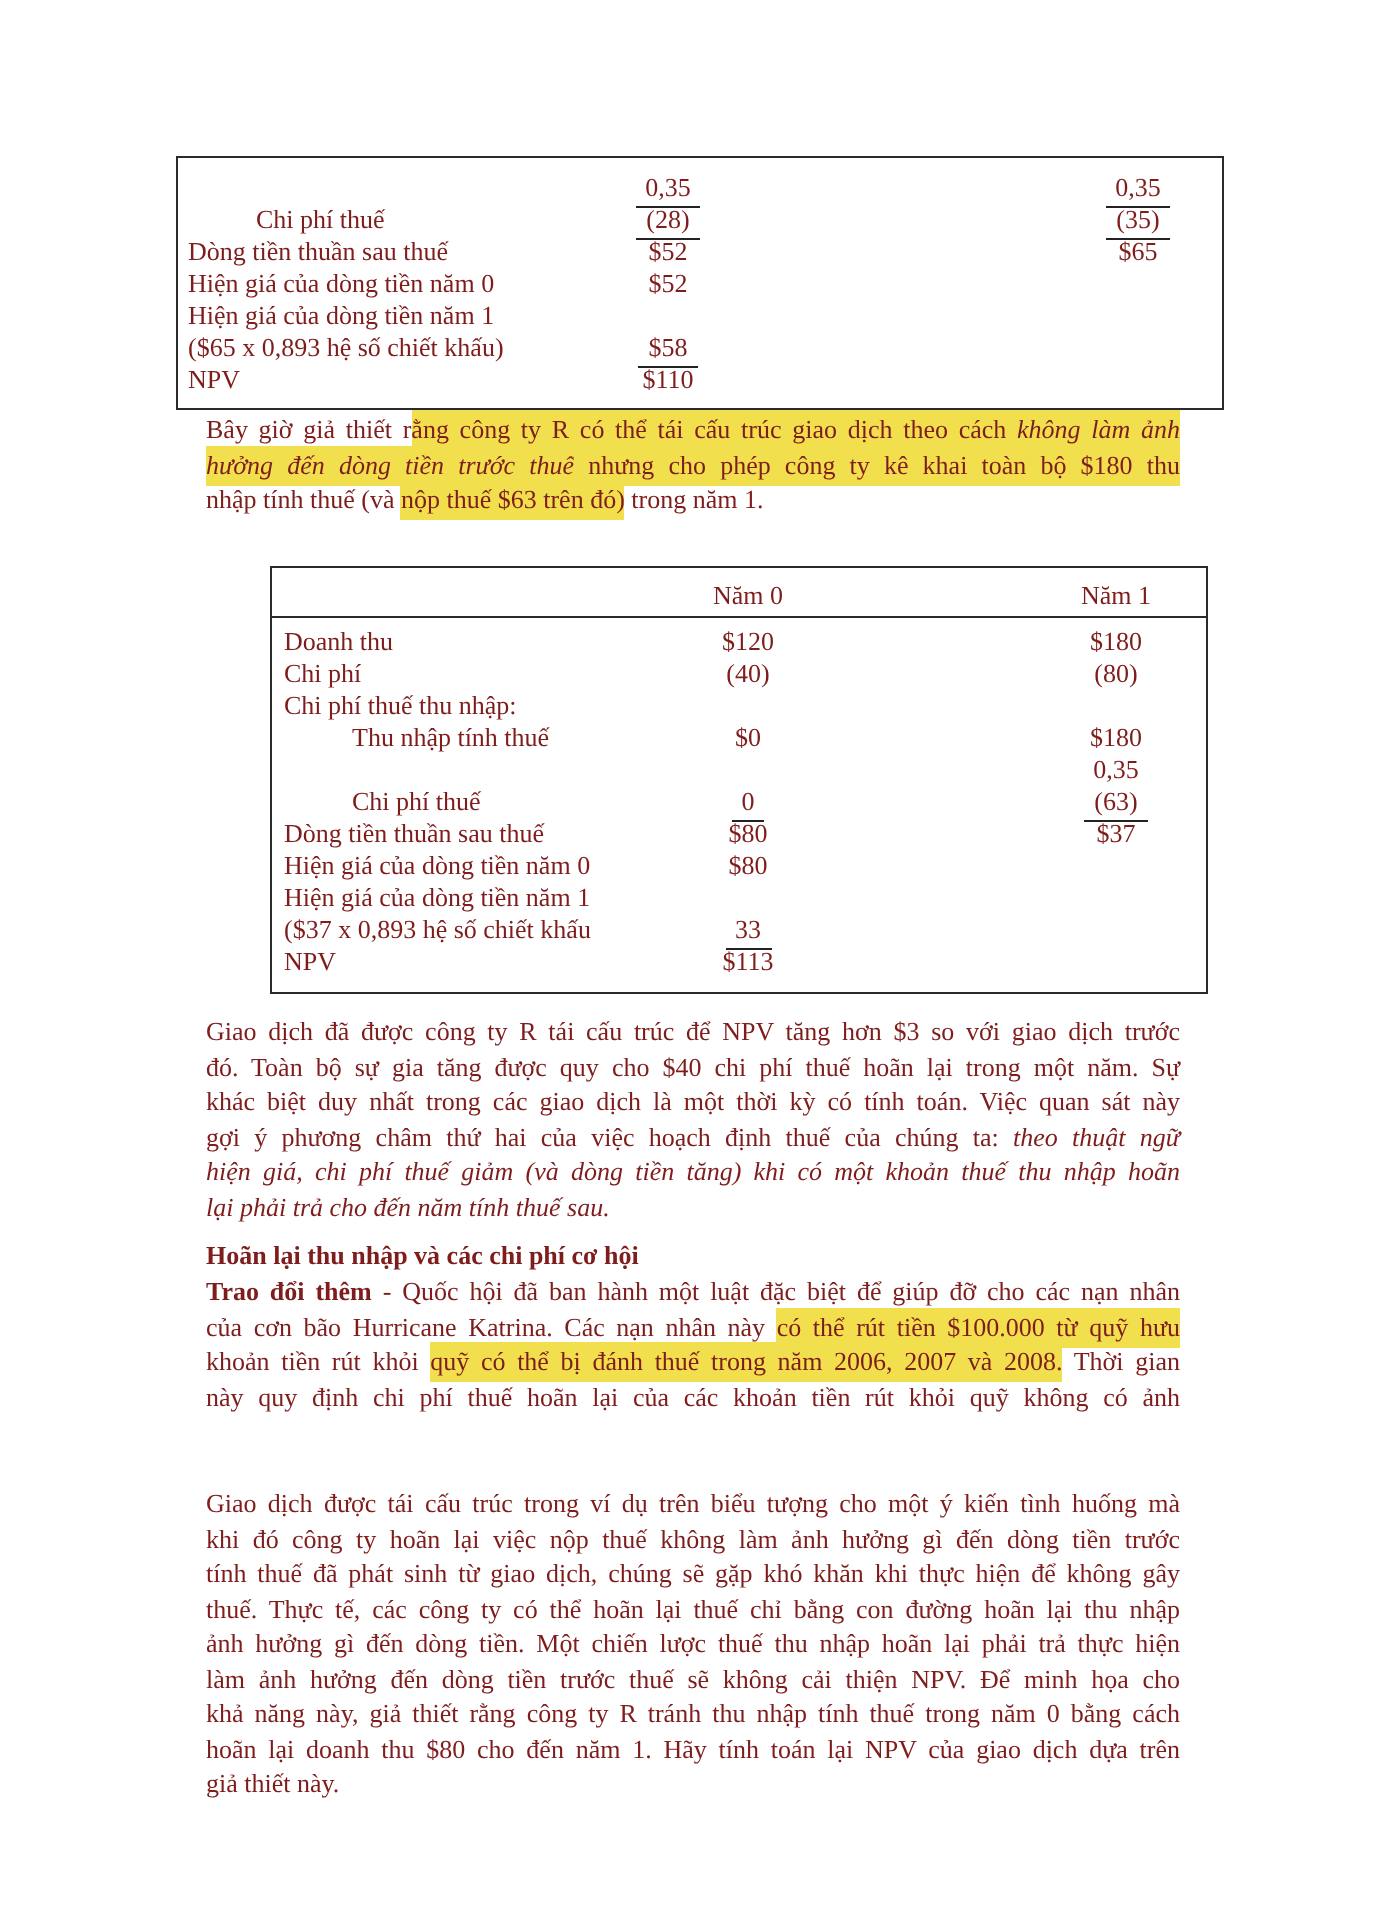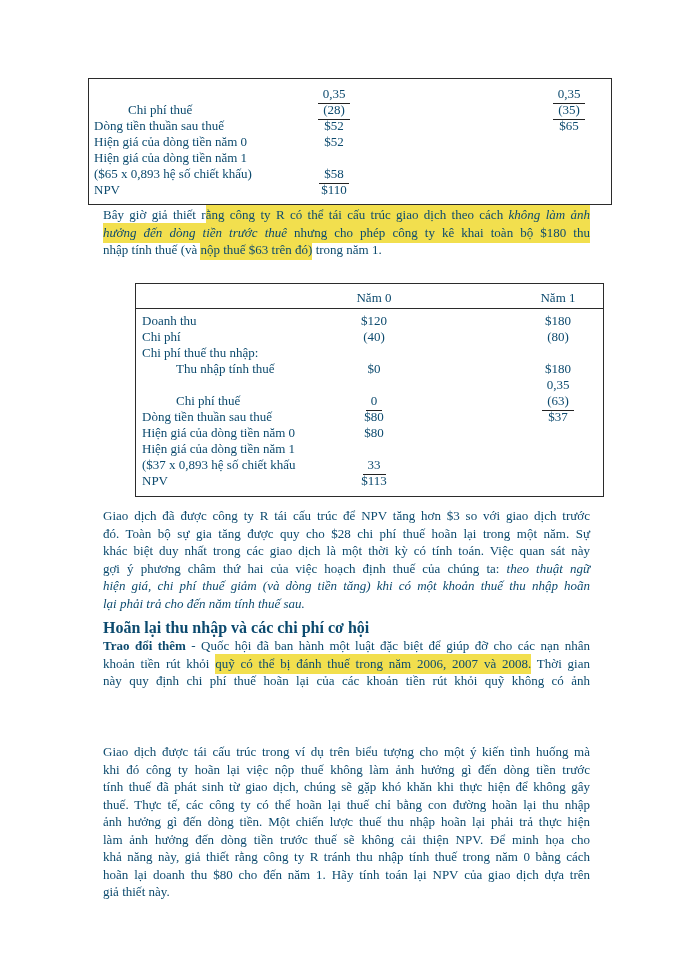"0,35" .page { color: #0c4a6e -> #7f1d1d }
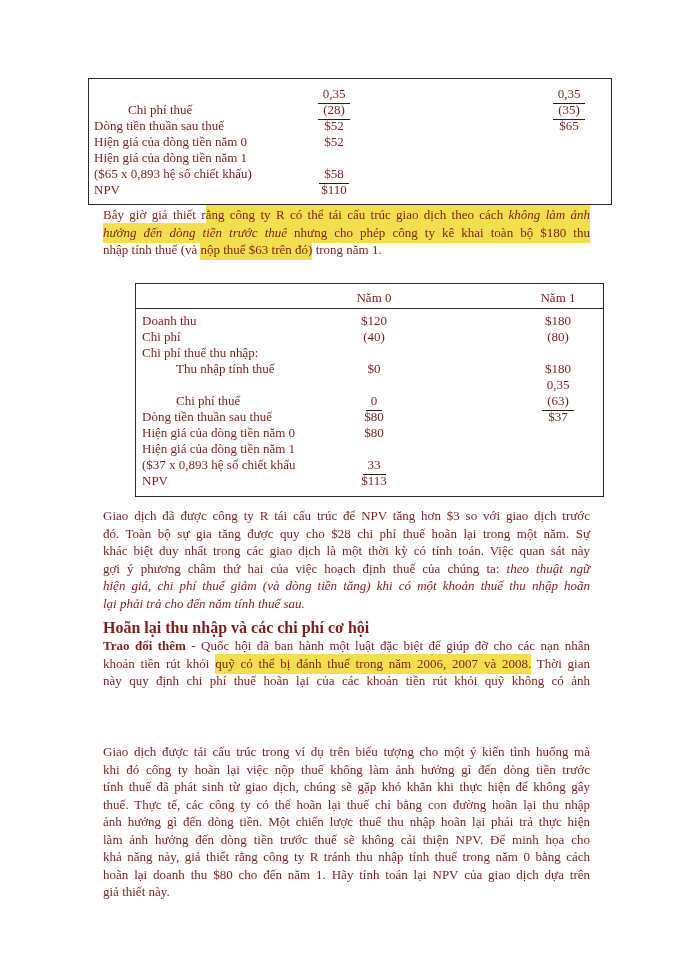"đó. Toàn bộ sự gia" span { text: $28 -> $40 }
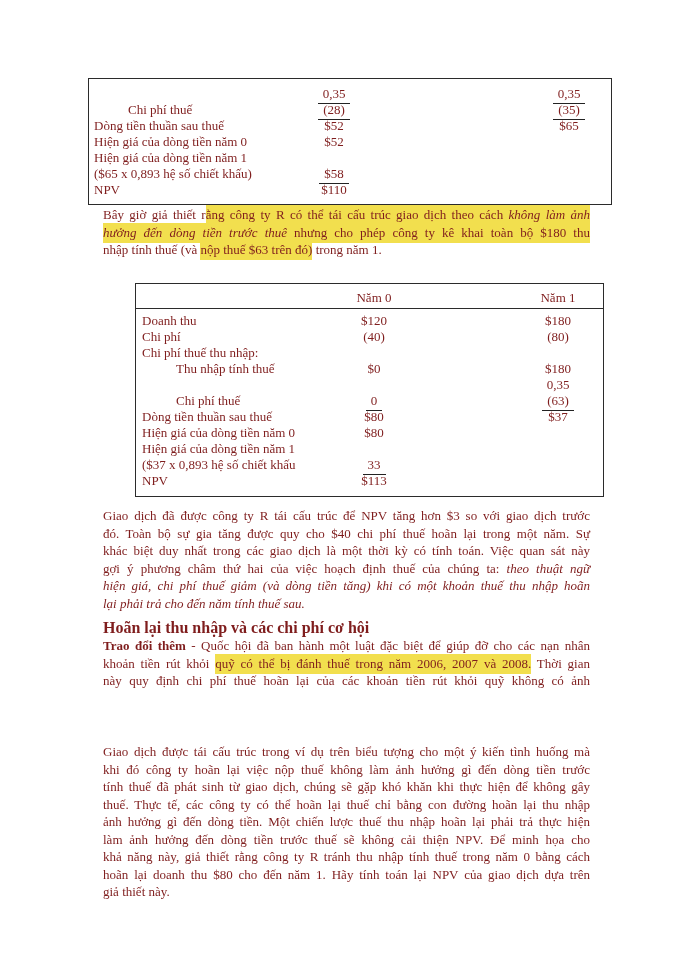"Hoãn lại thu nhập và" .heading { font-size: 16px -> 13px }
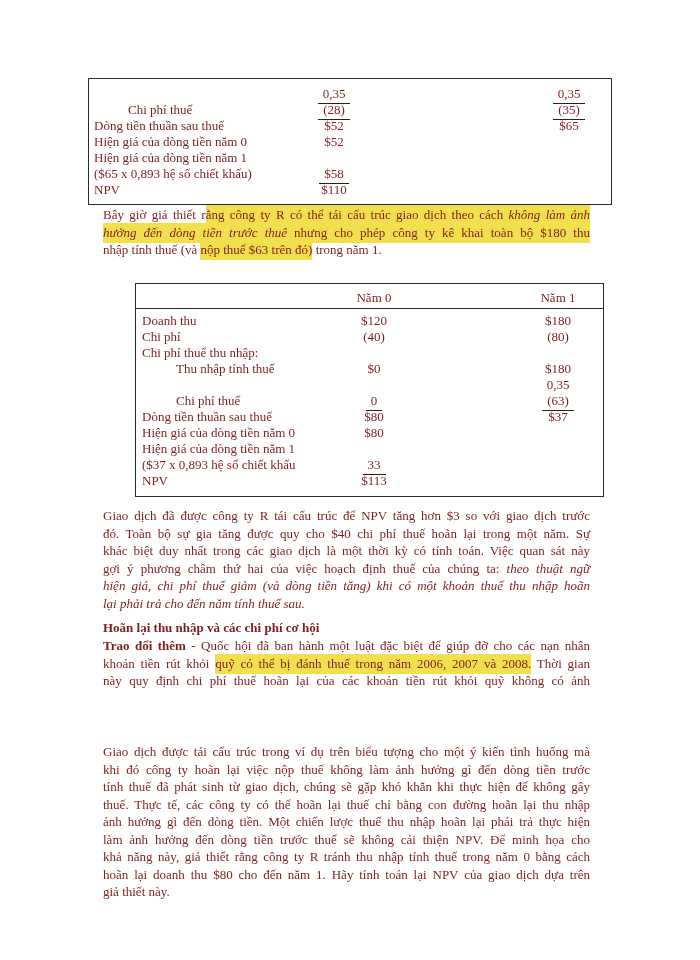"của cơn bão Hurricane Katrina." div.line { html: none -> <div><span>của cơn bão Hurricane Katrina. Các nạn nhân này </span><span>có thể rút tiền $100.000 từ quỹ hưu</span></div> }
